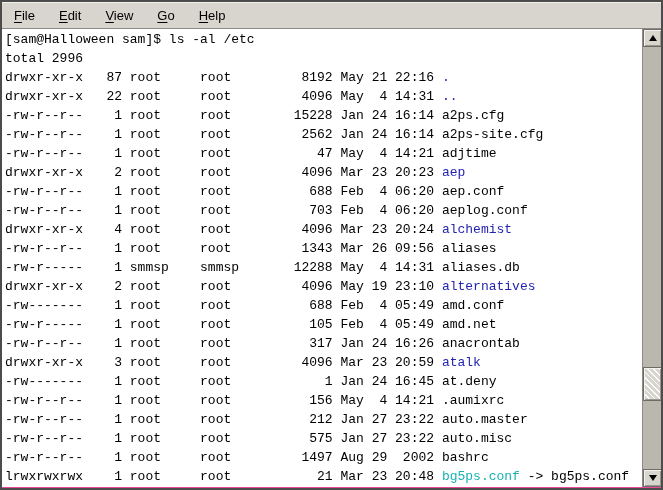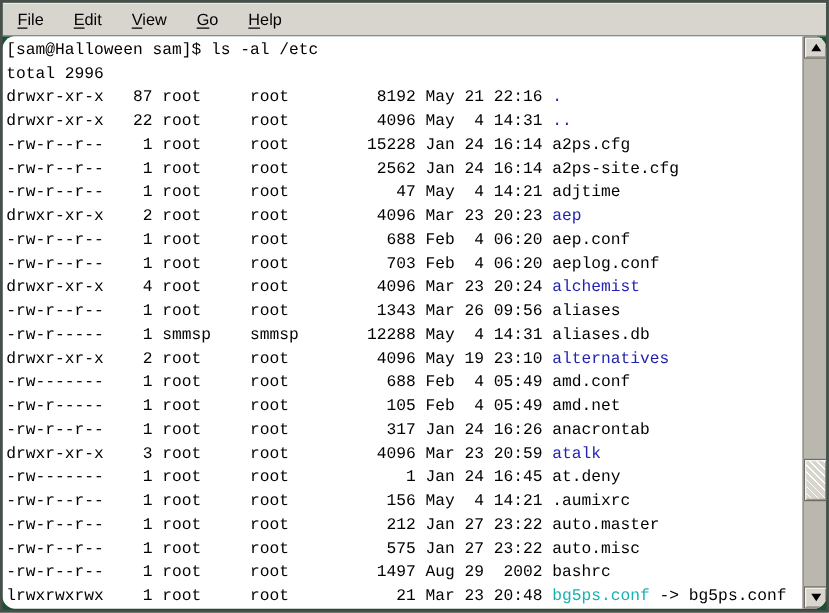"File" .window { background: #14532d -> #ec4899 }
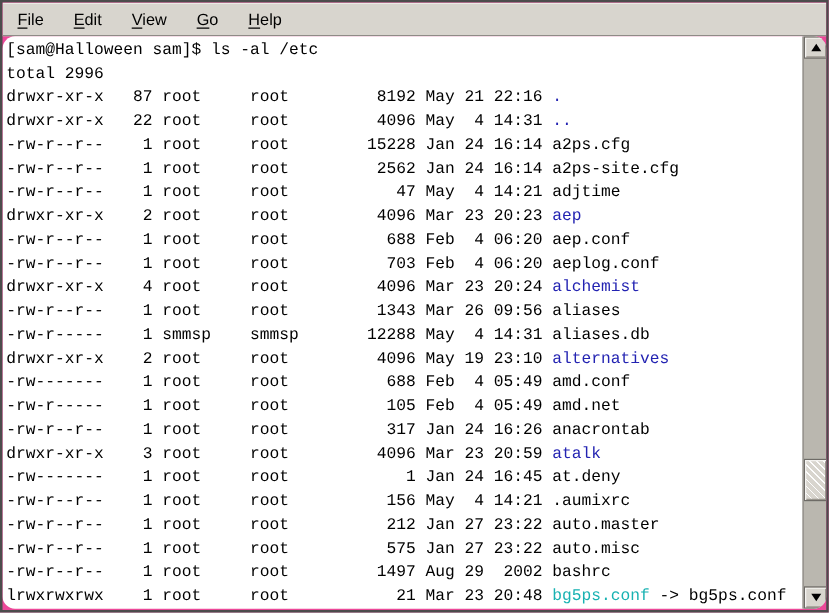"[sam@Halloween sam]$ ls -al /etc" .term { border-radius: 10px -> none }
